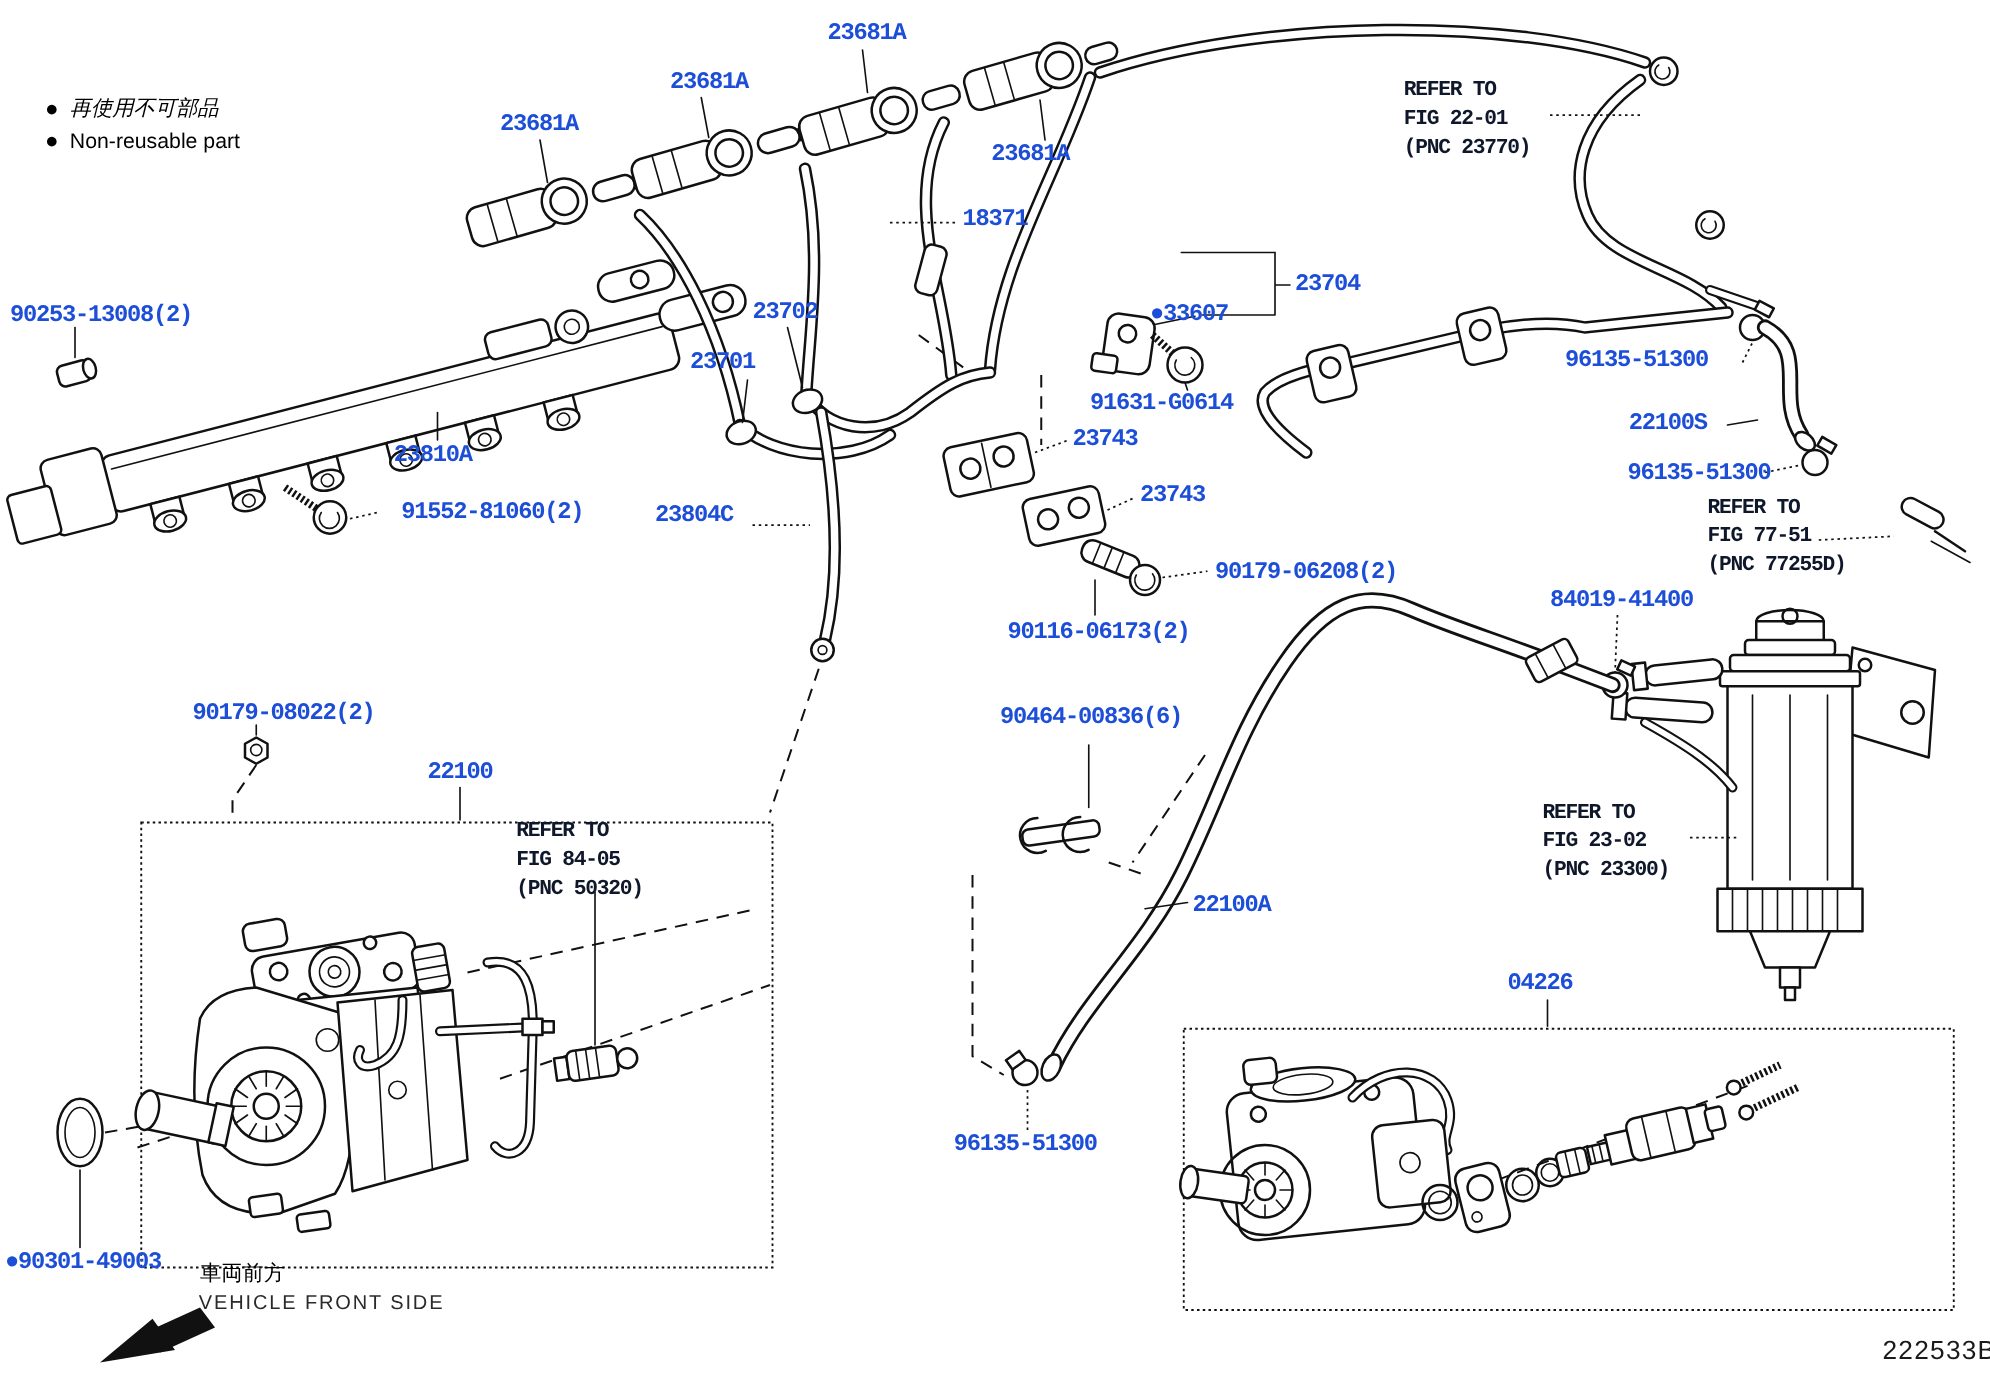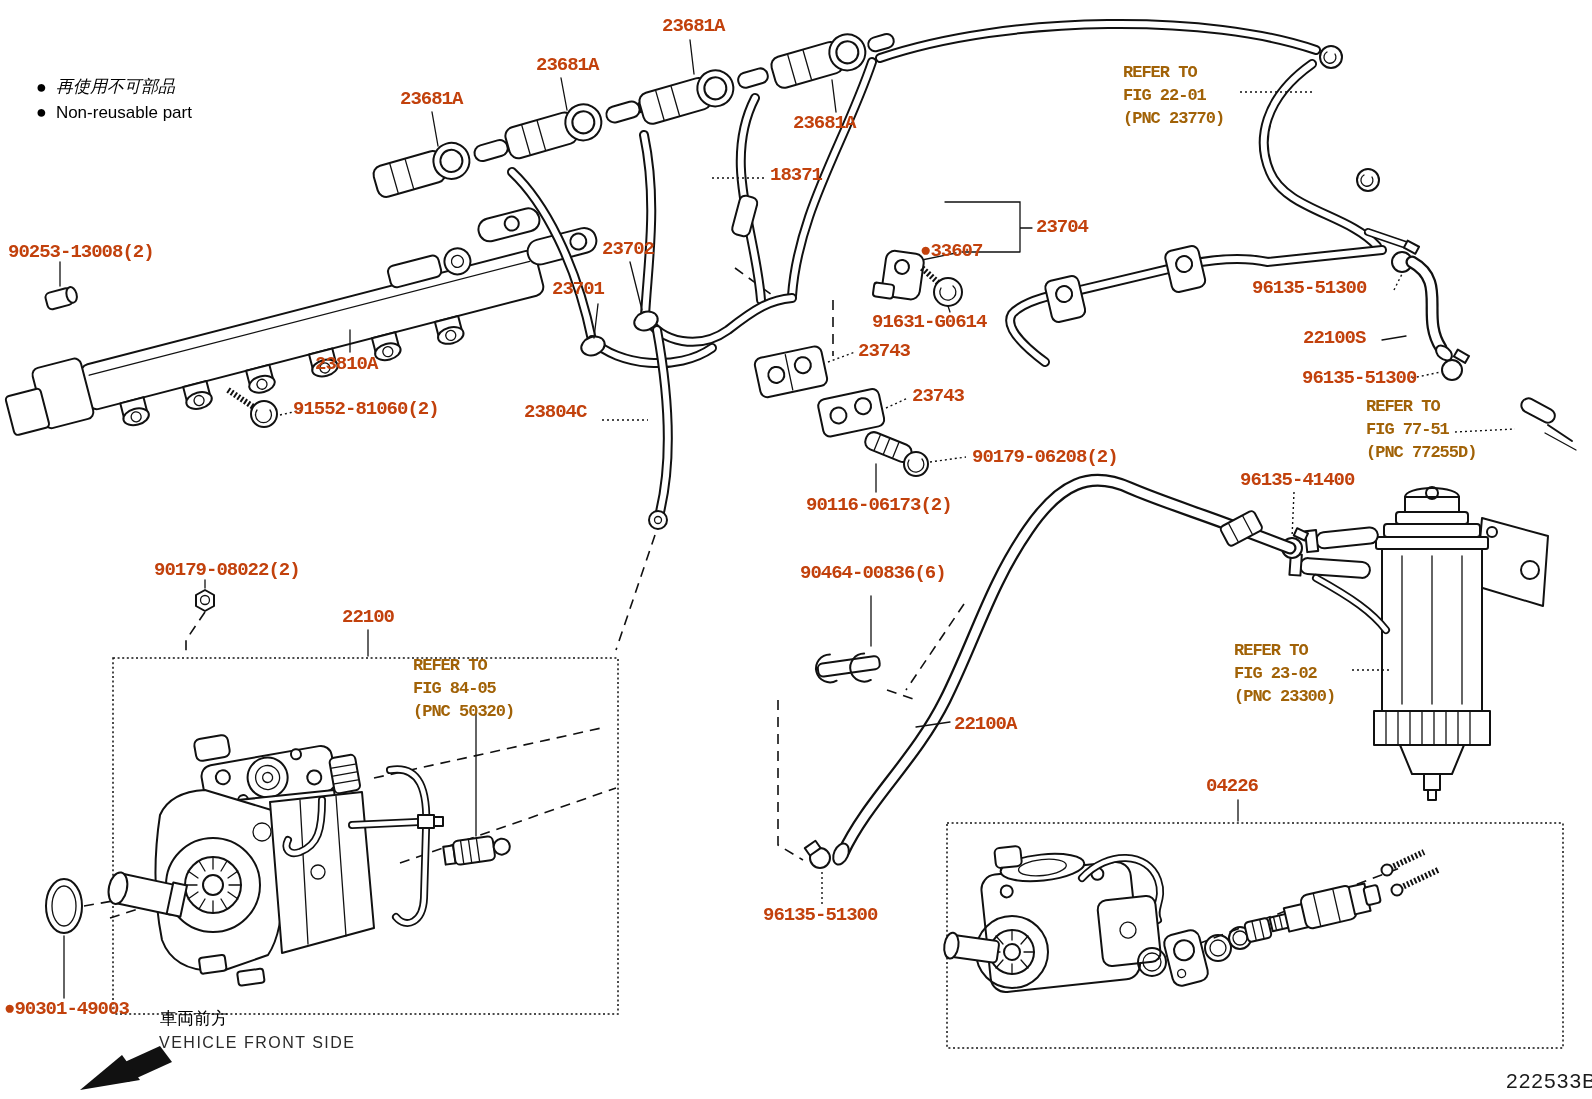"23681A" .part { color: #c2410c -> #1d4ed8 }
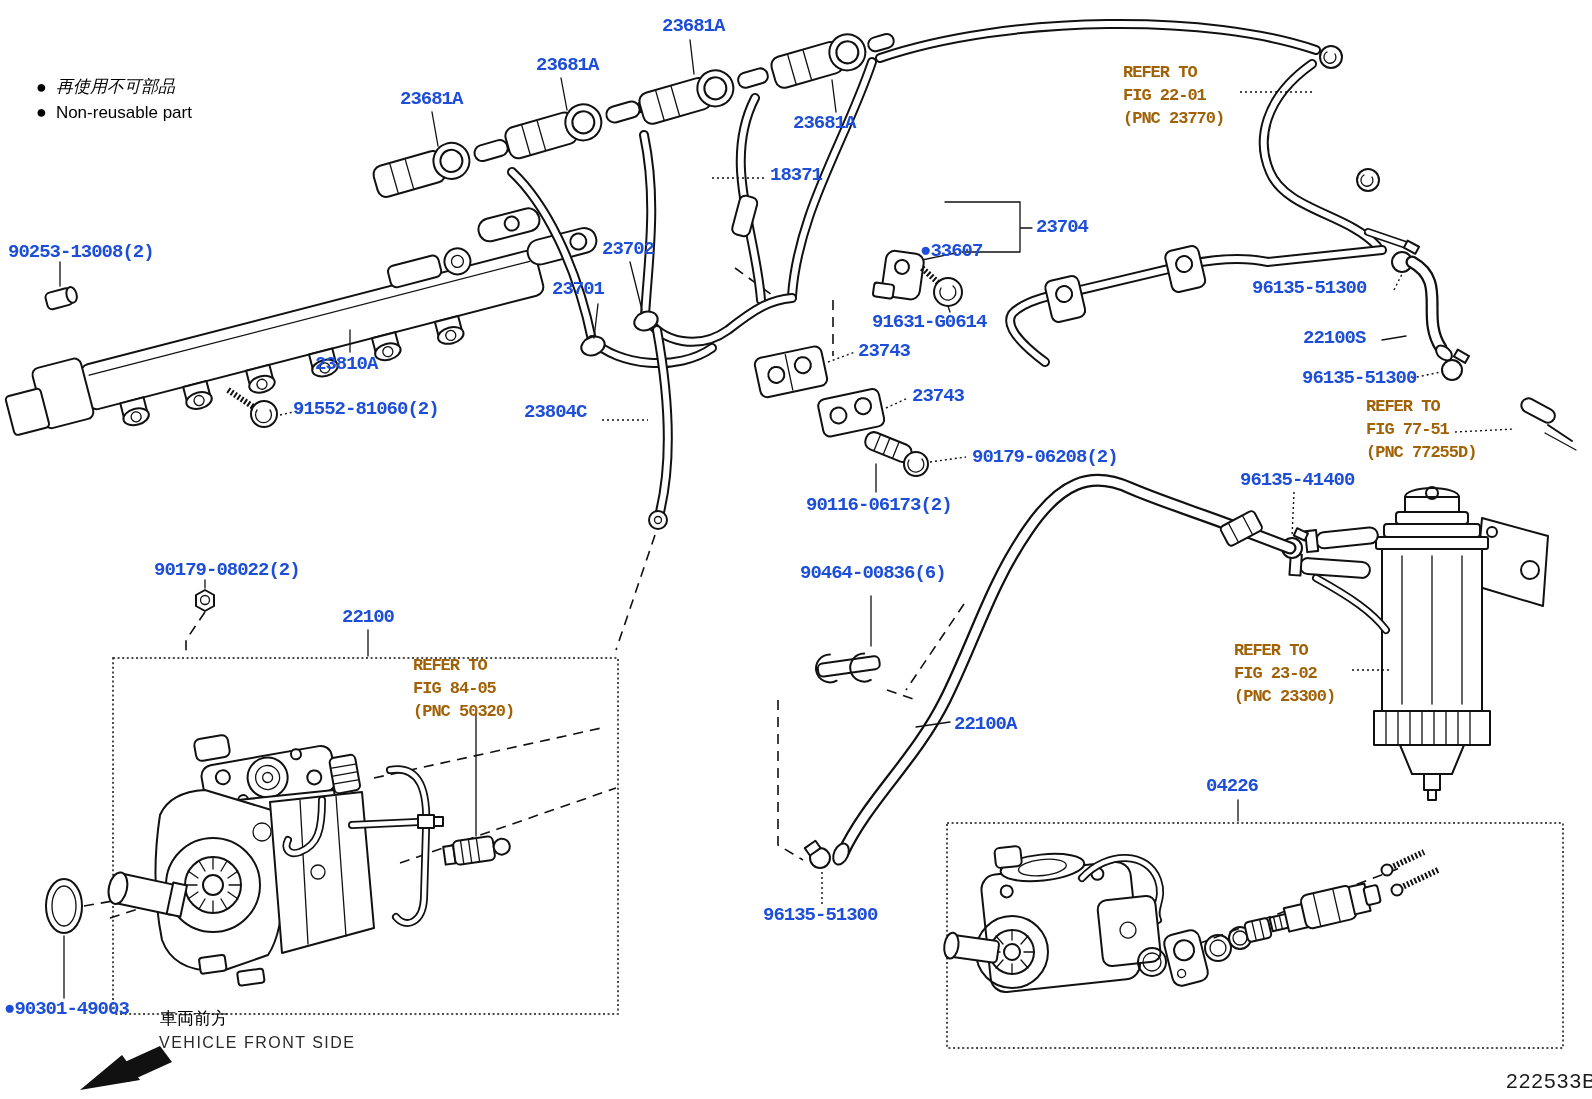"REFER TO" .ref { color: #a16207 -> #0f172a }
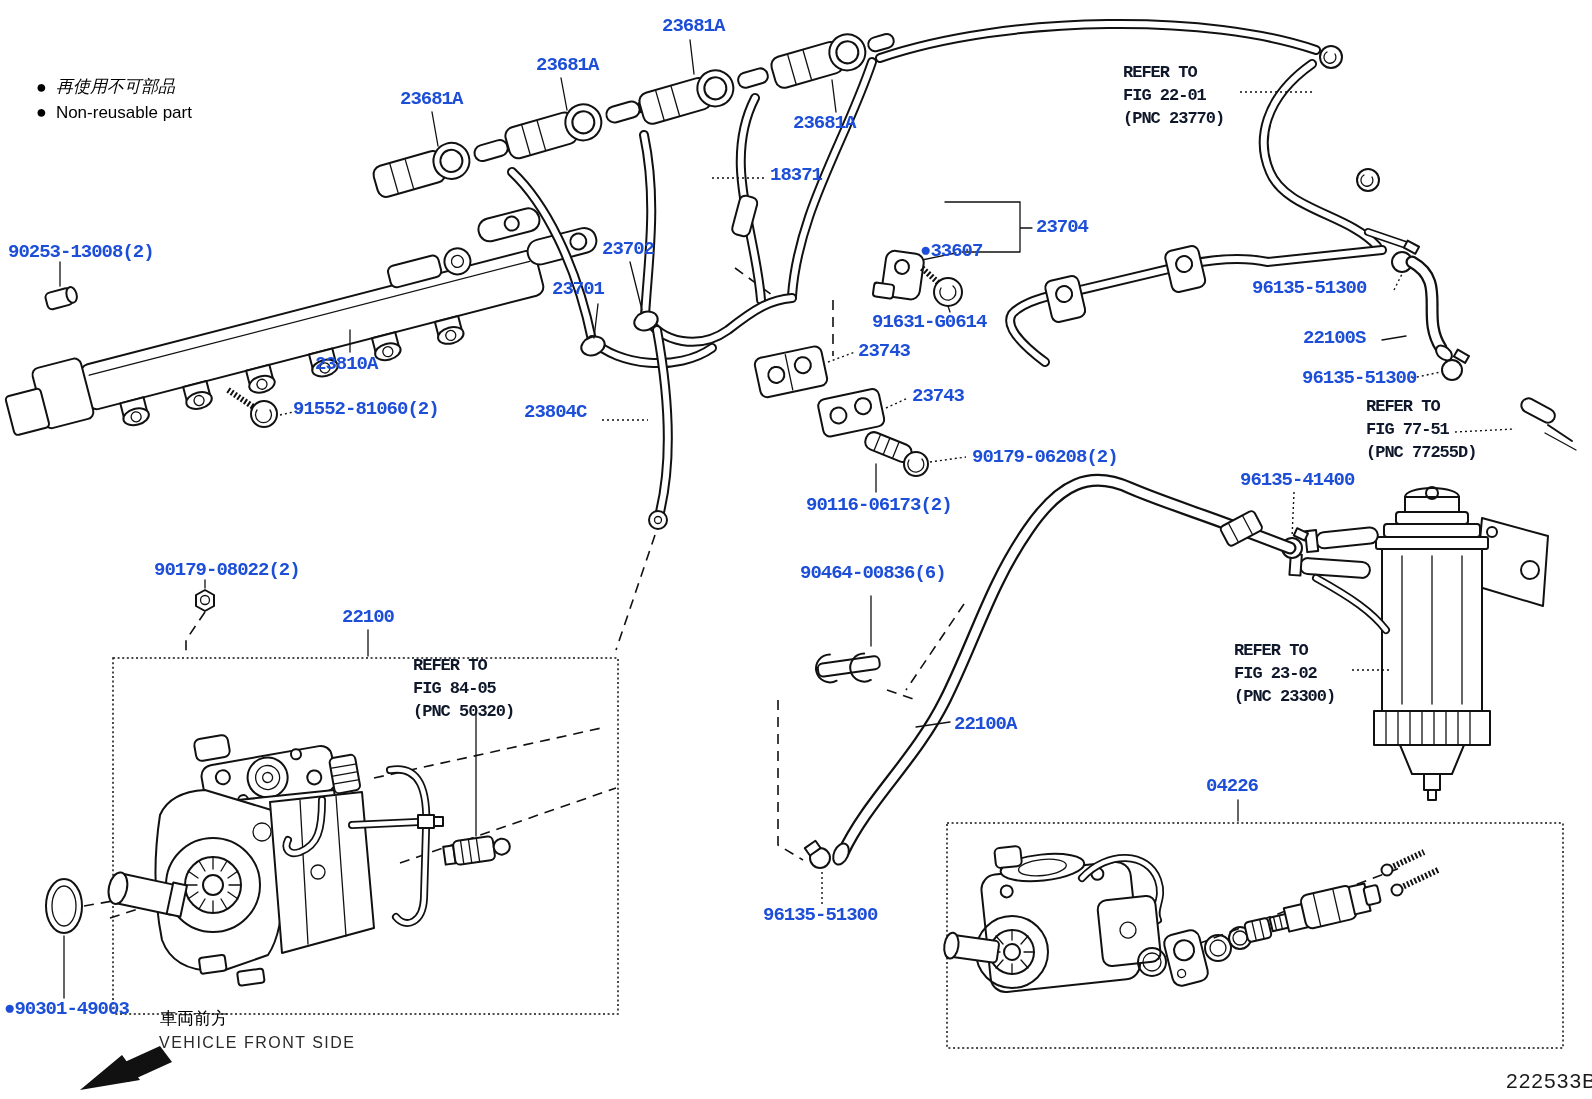"91552-81060(2)" div.part { left: 293px -> 321px }
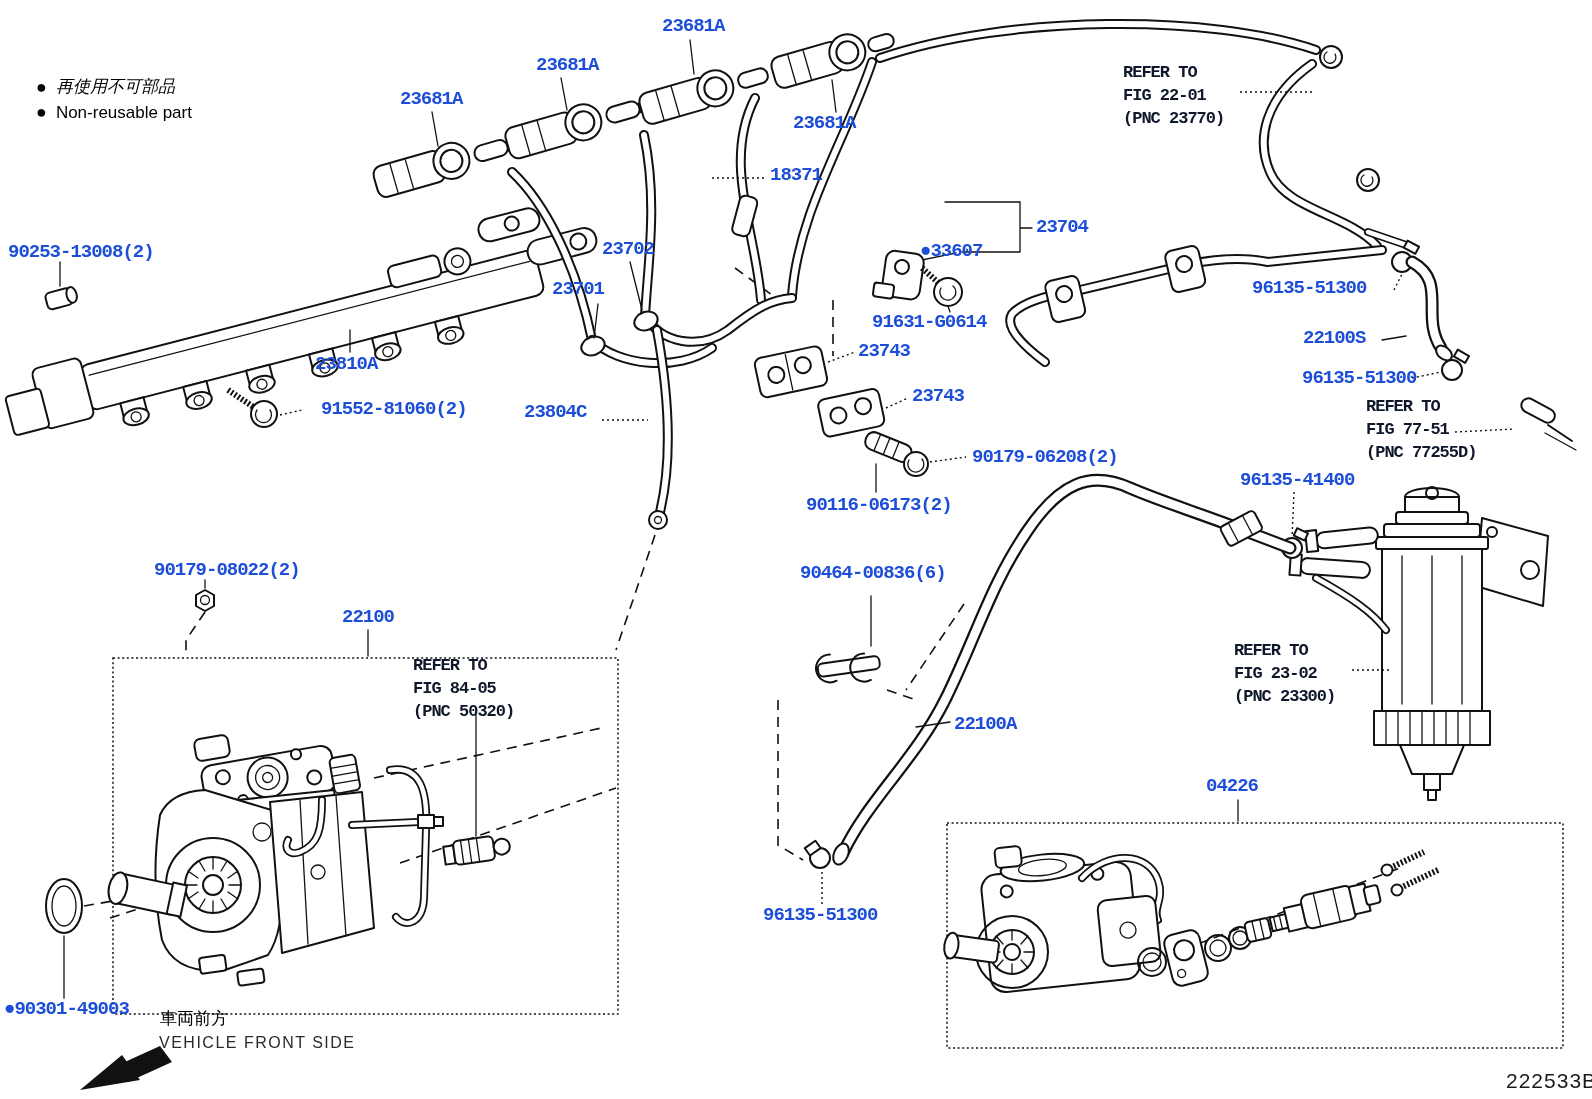"96135-41400" div.part { text: 96135-41400 -> 84019-41400 }
